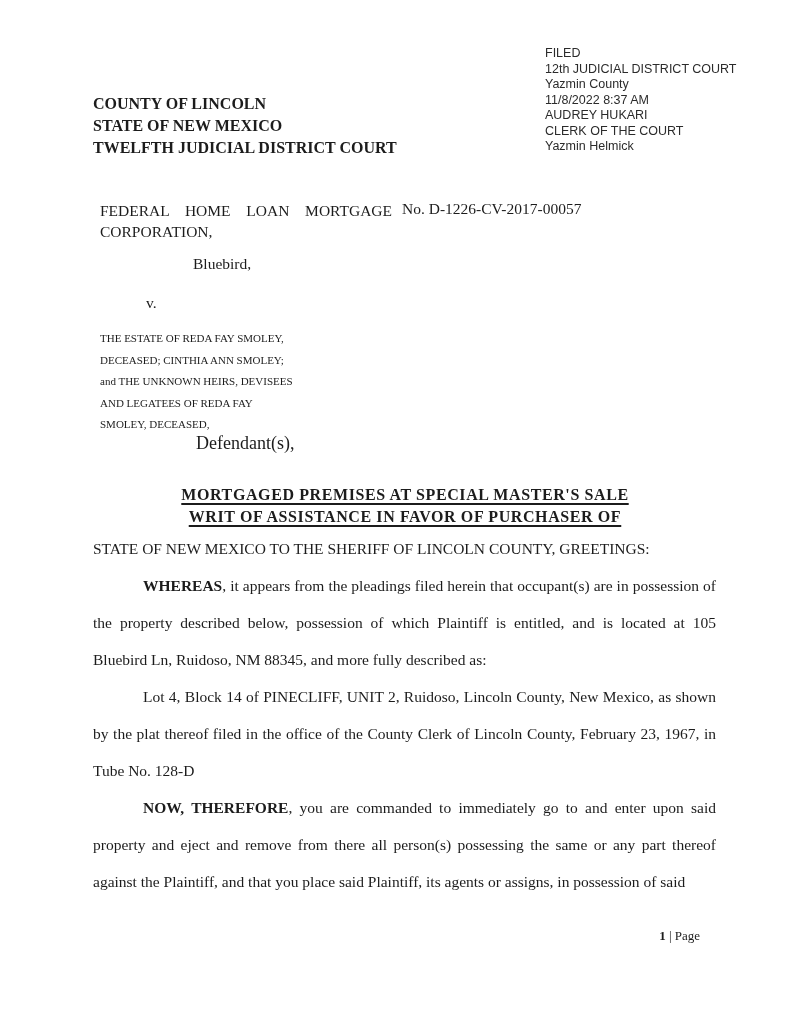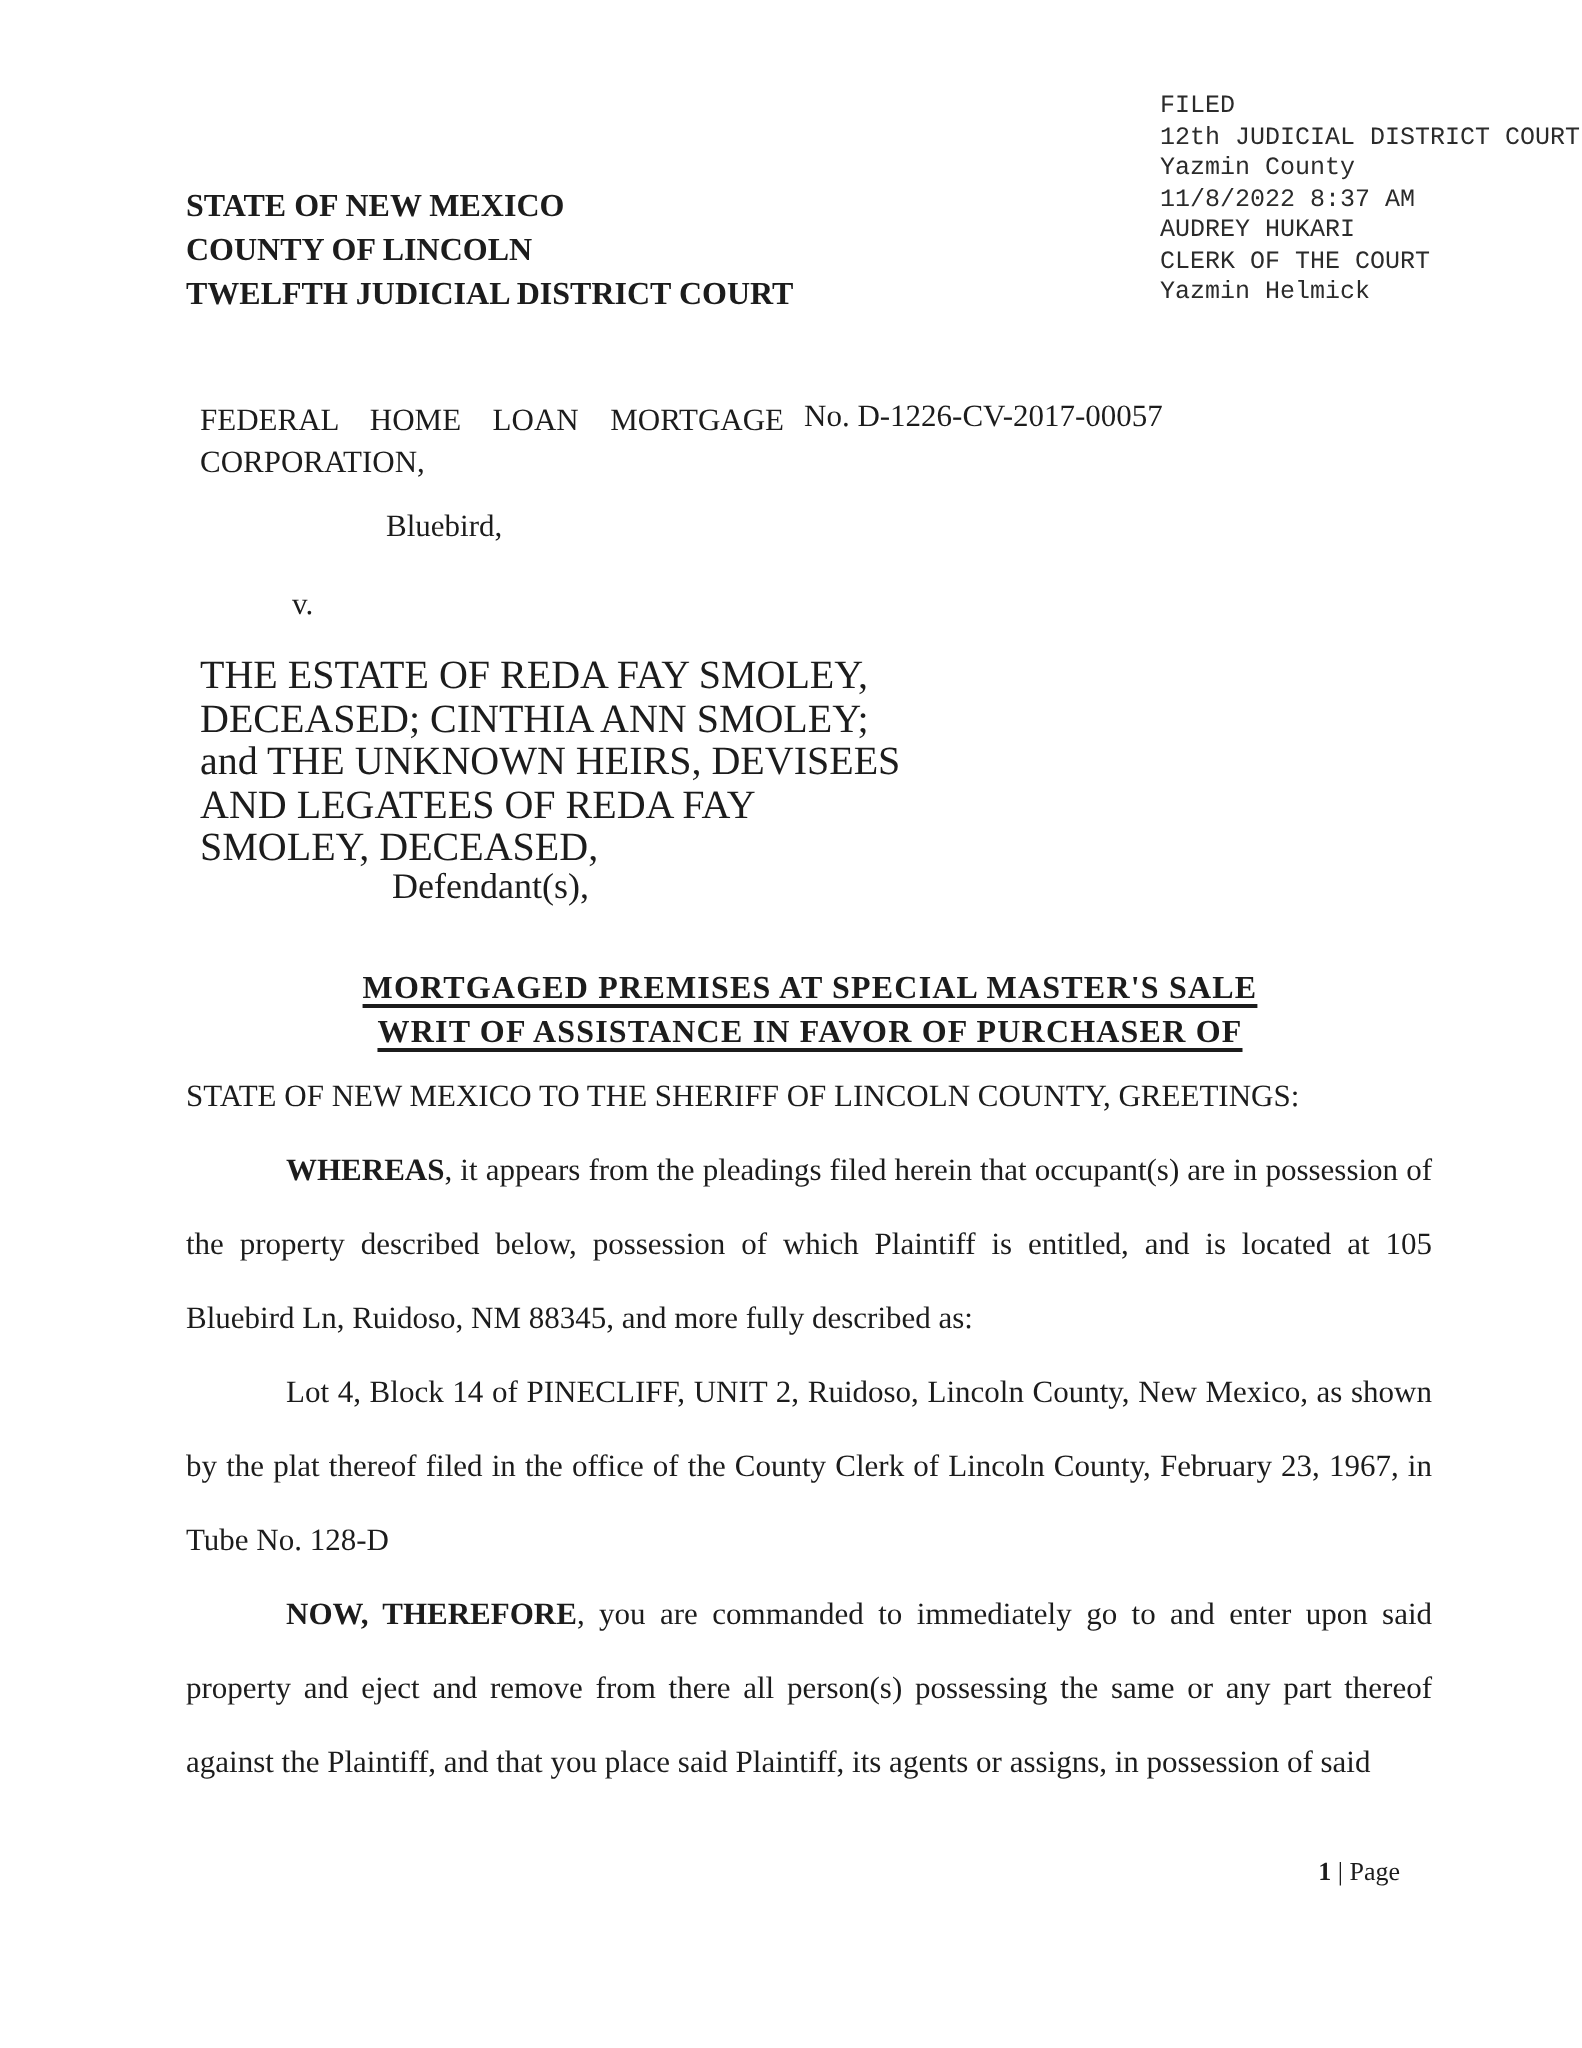"FILED" .stamp { font-family: Liberation Mono, monospace -> Liberation Sans, sans-serif; margin-left: 35px -> none }
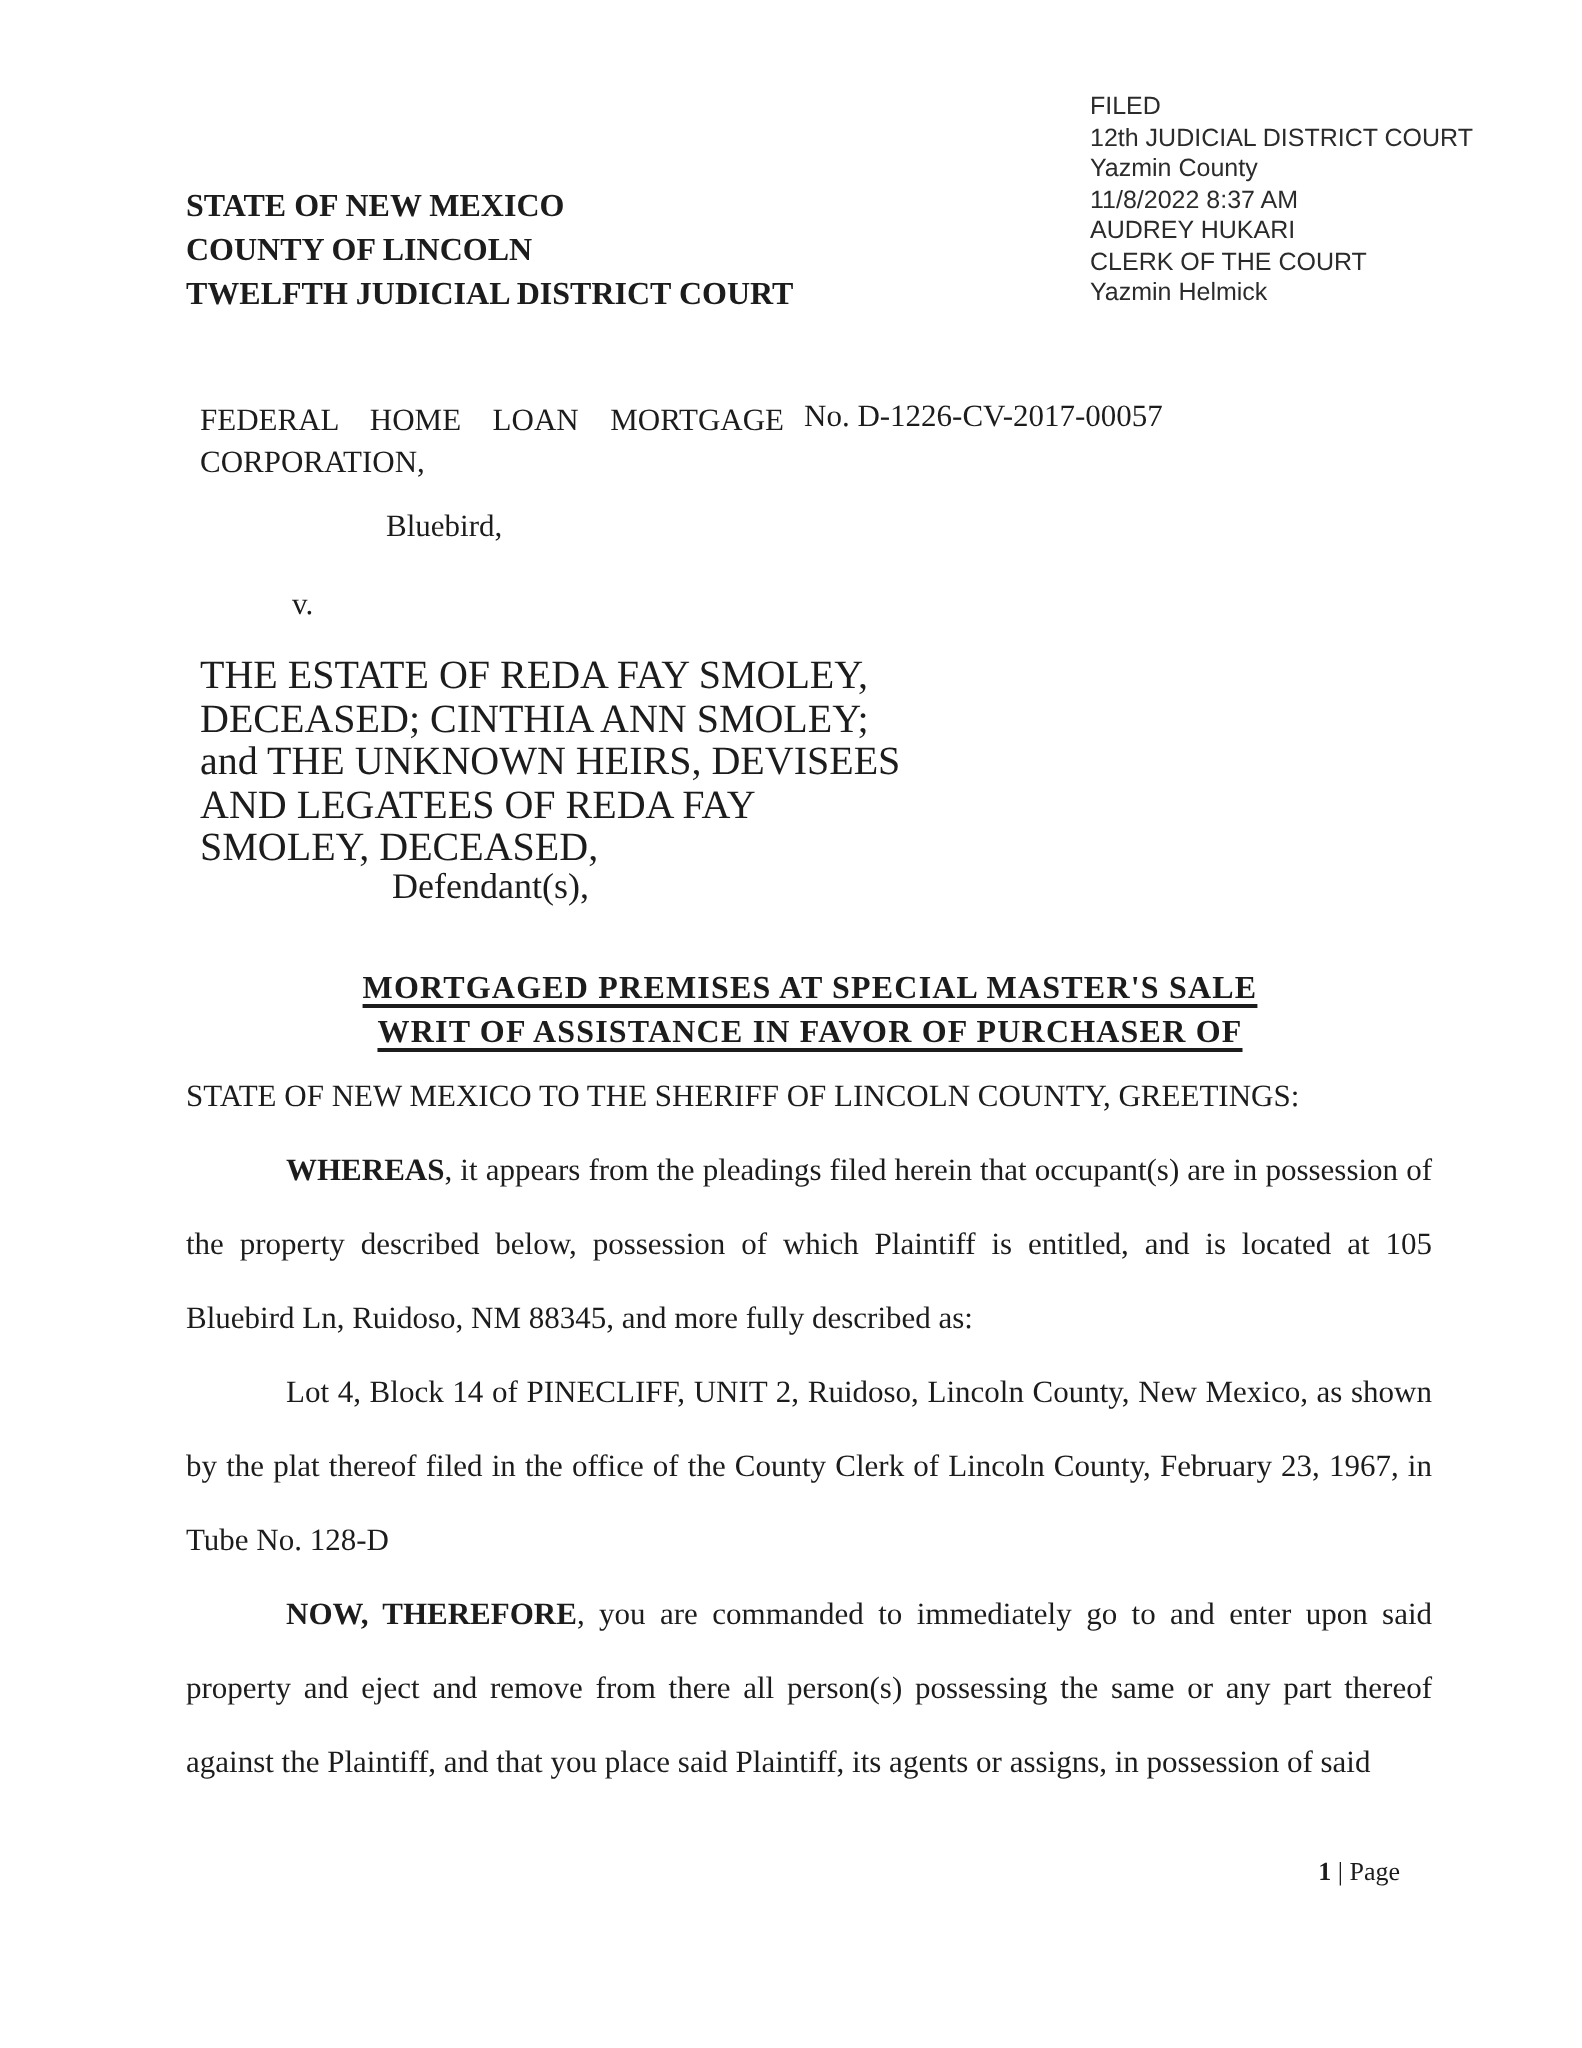"STATE OF NEW MEXICO" div { order: before "COUNTY OF LINCOLN" -> after "COUNTY OF LINCOLN" }
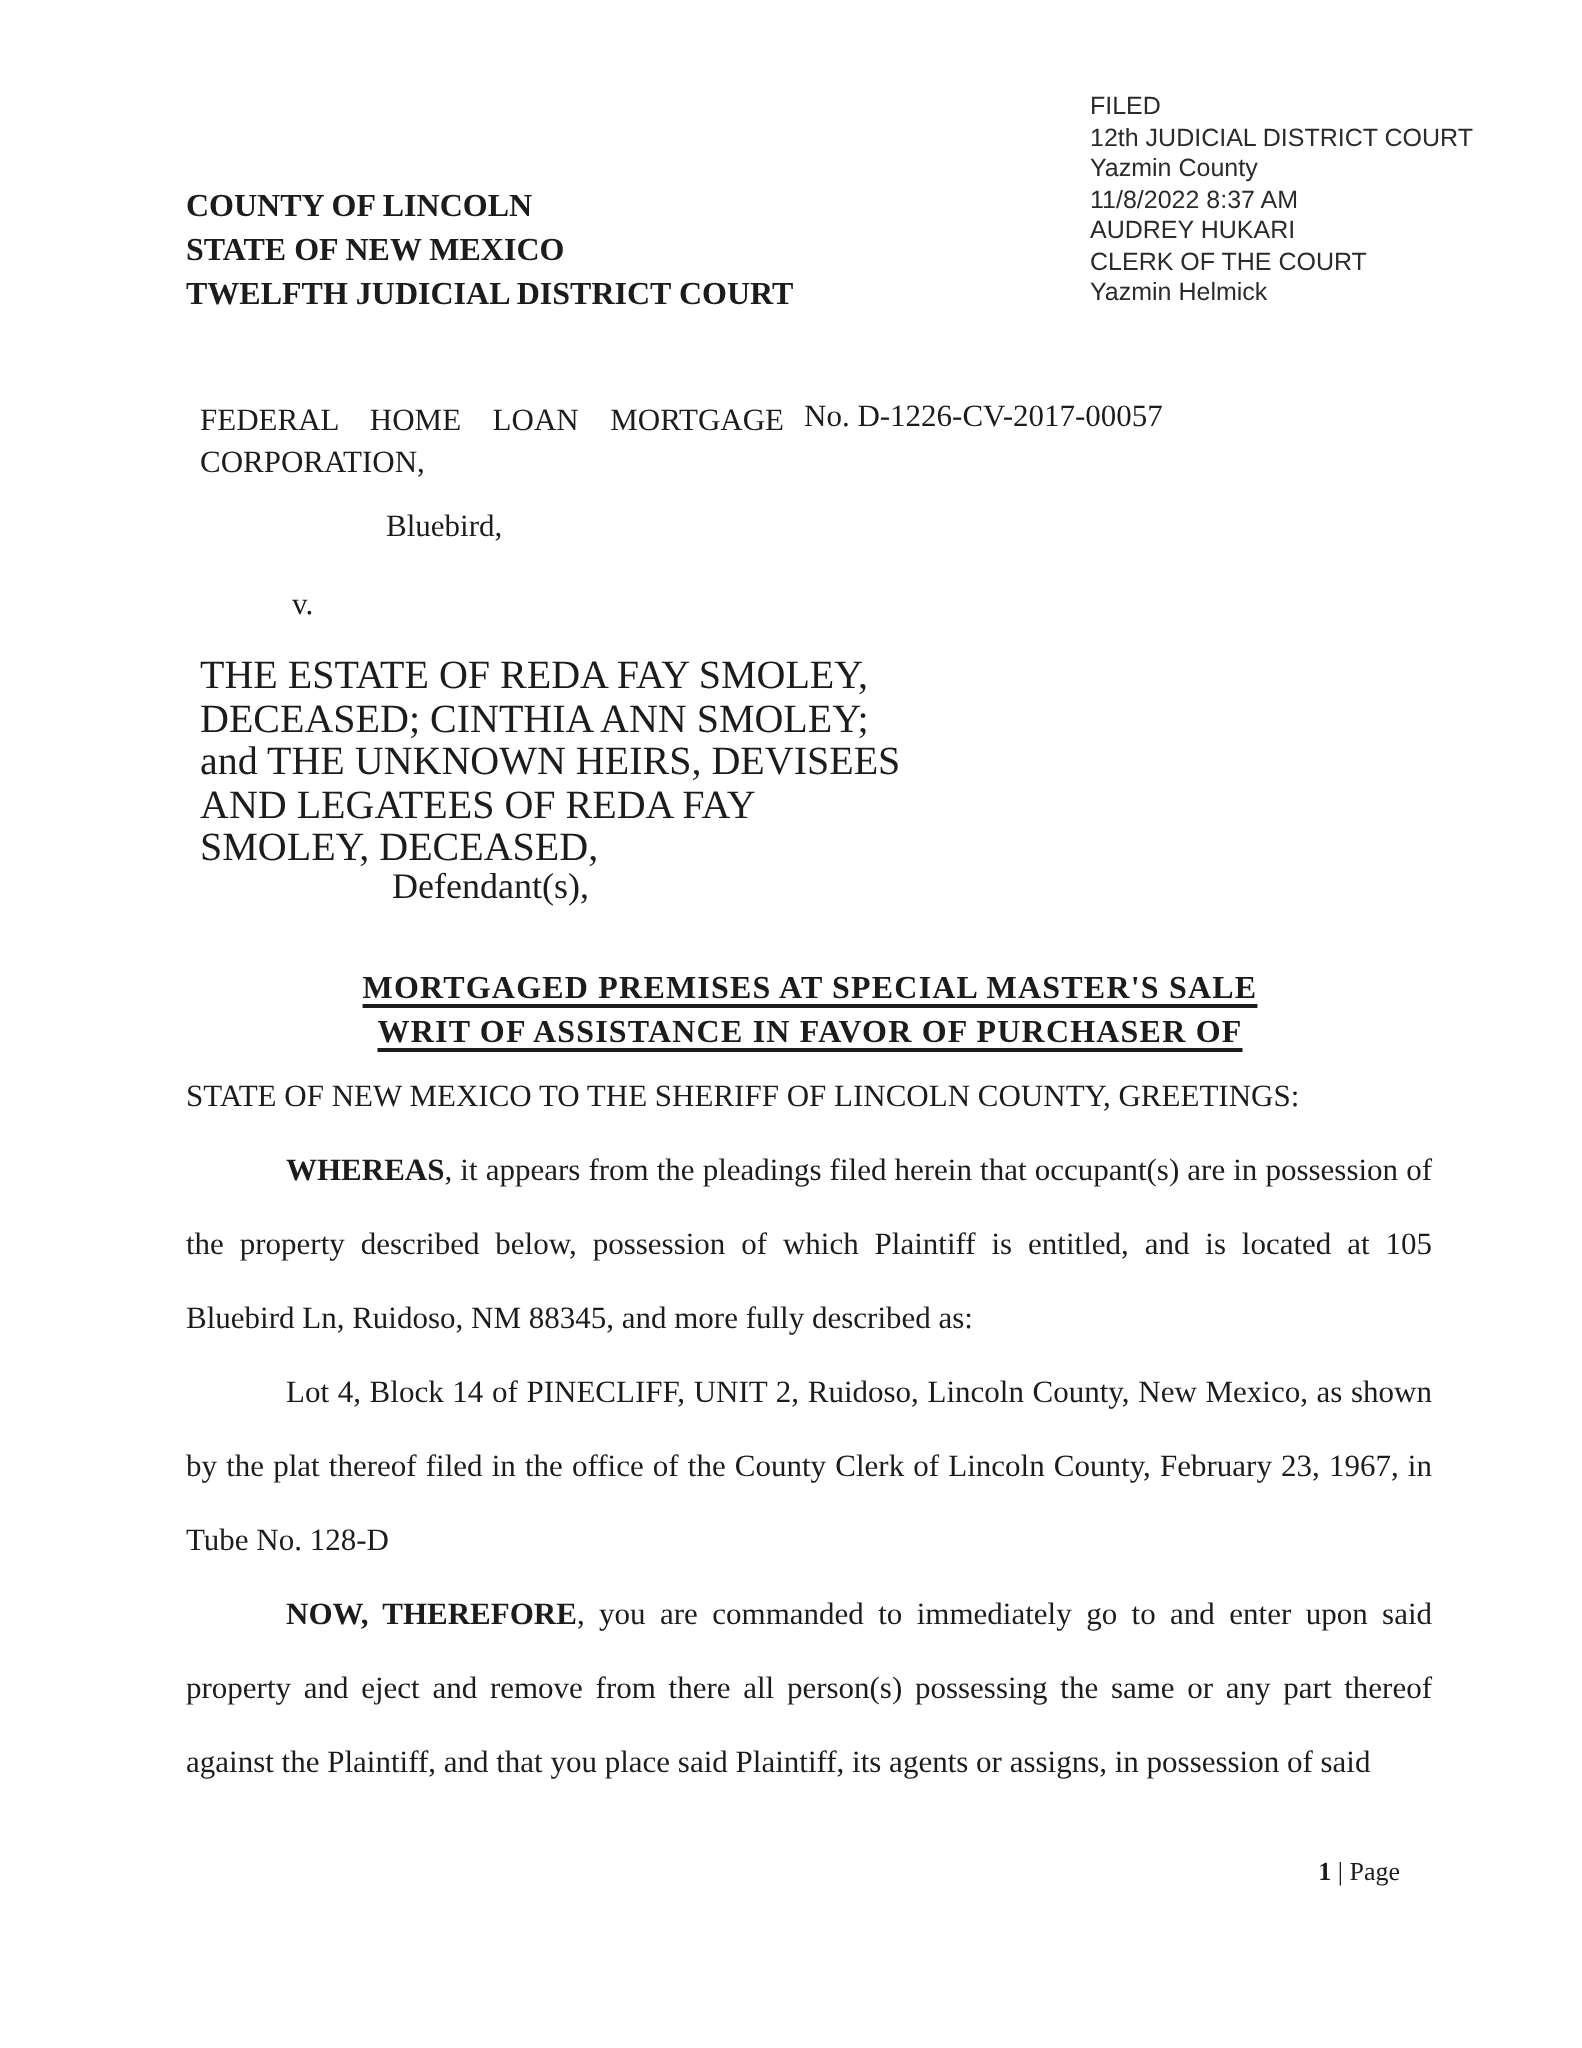"THE ESTATE OF REDA FAY" .defendants { font-size: 20px -> 11px }
